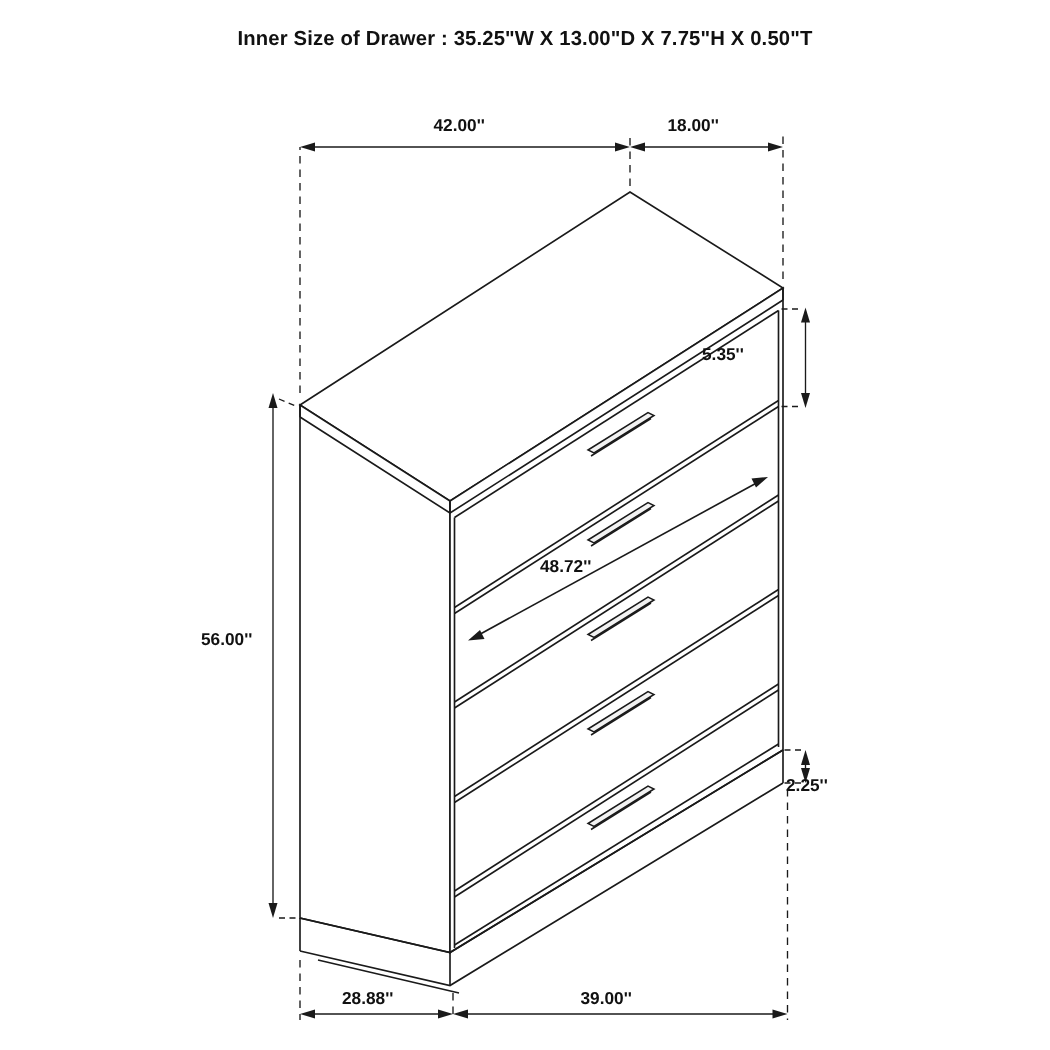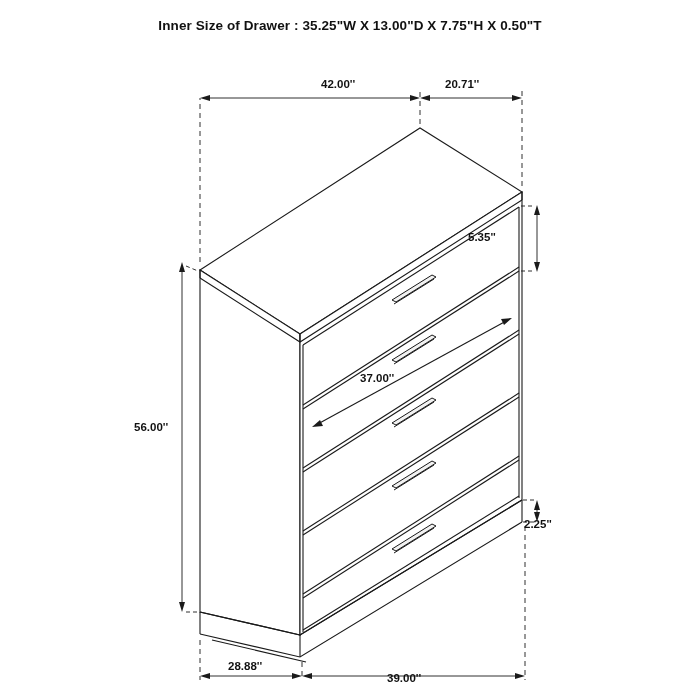"42.00''" div.dimlabel { margin-left: 32px -> none }
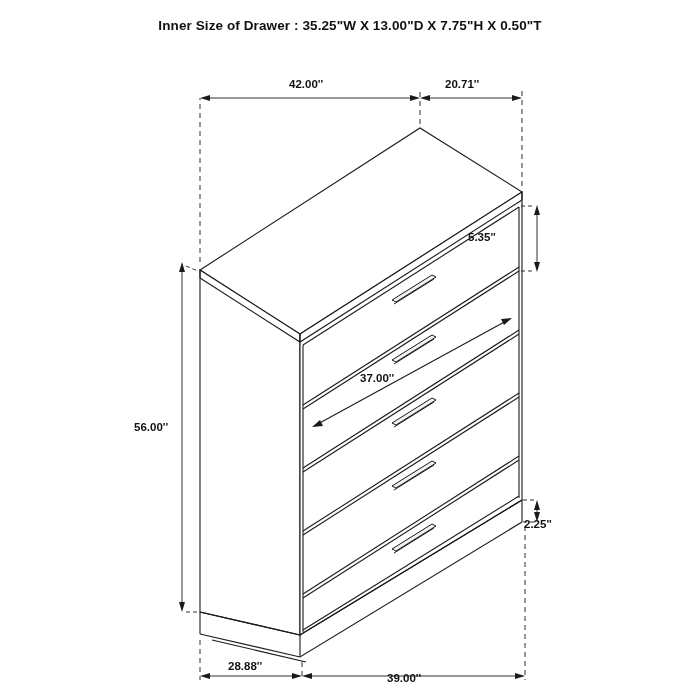"20.71''" div.dimlabel { text: 20.71'' -> 18.00'' }
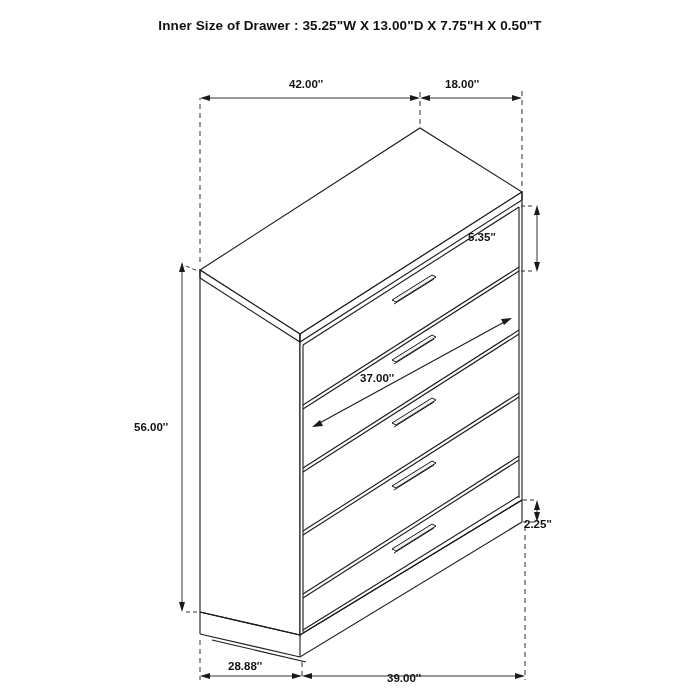"37.00''" div.dimlabel { text: 37.00'' -> 48.72'' }
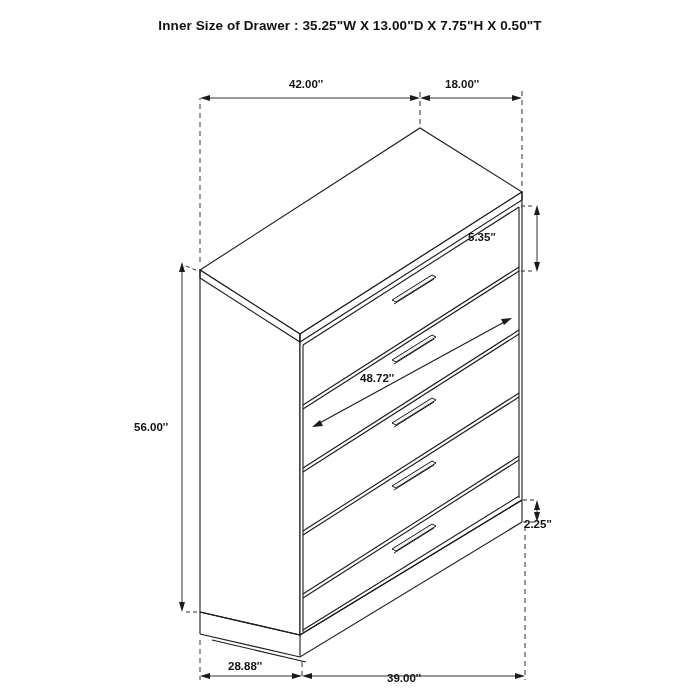"39.00''" div.dimlabel { margin-top: 12px -> none }
